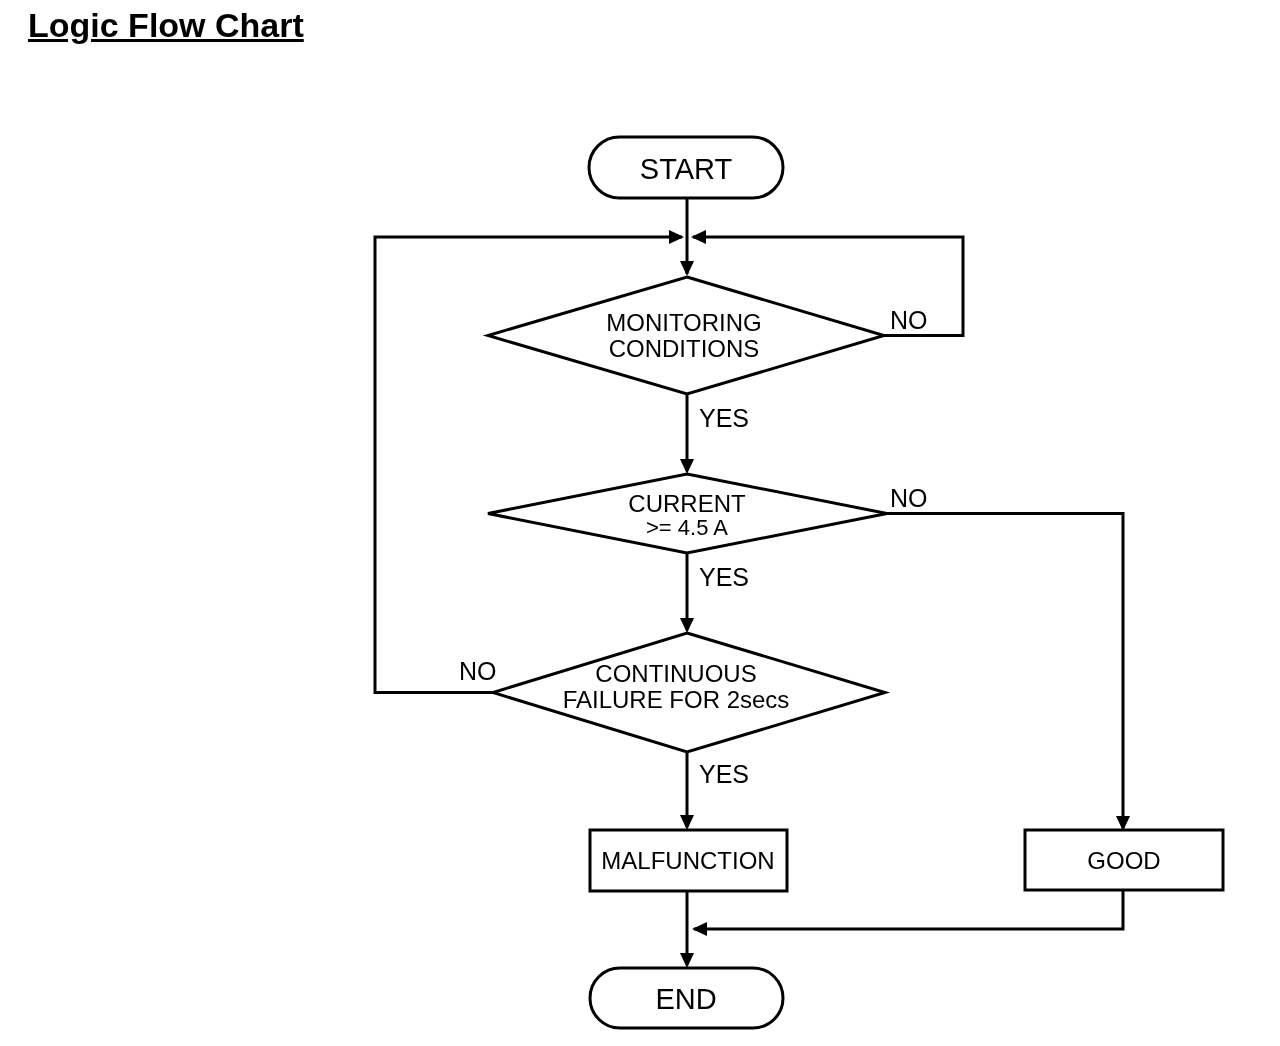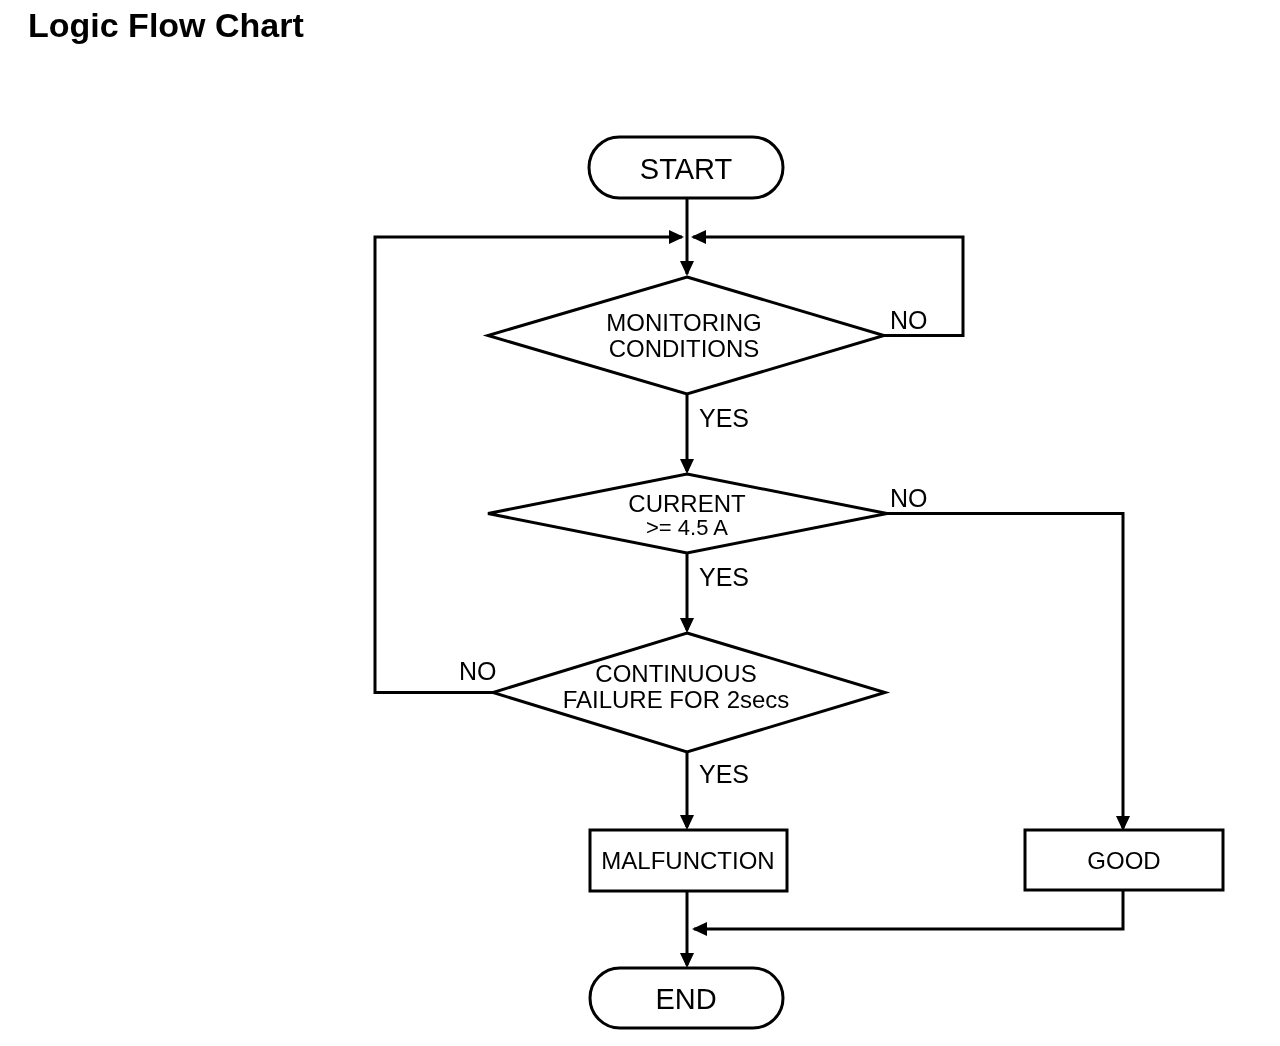"Logic Flow Chart" .title { text-decoration: none -> underline }
